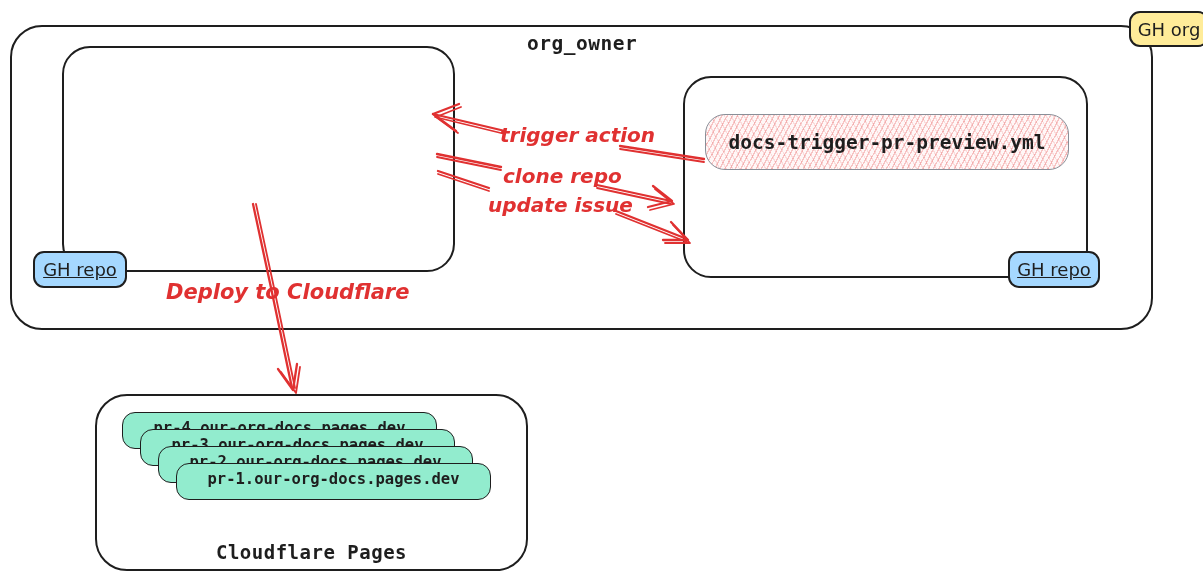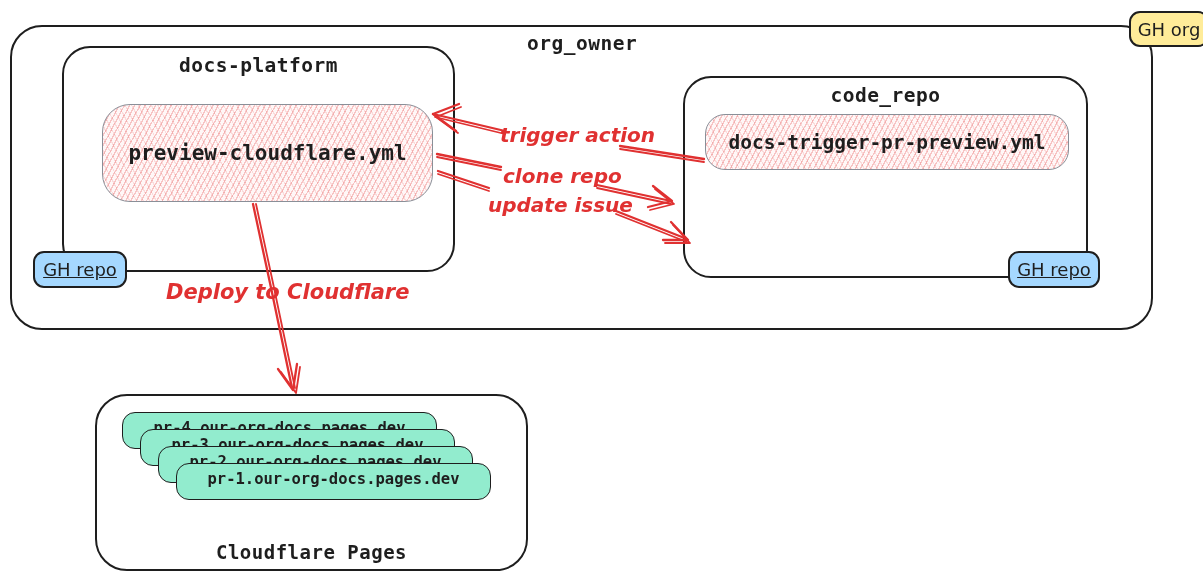"docs-platform" div.box-title { html: <div>docs-platform</div> -> none }
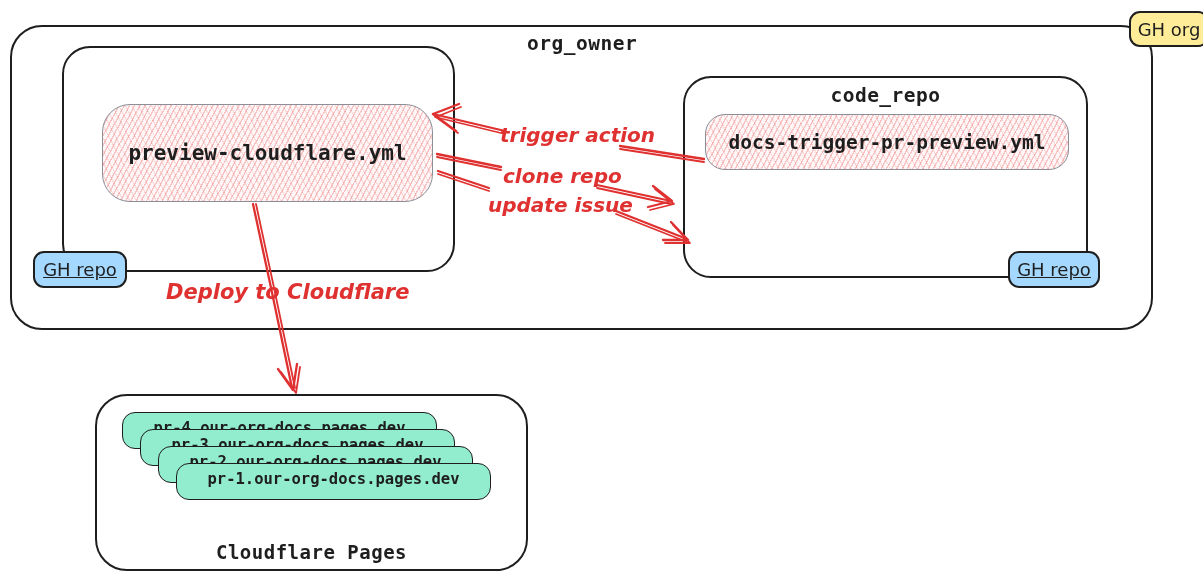"code_repo" div.box-title { html: <div>code_repo</div> -> none }
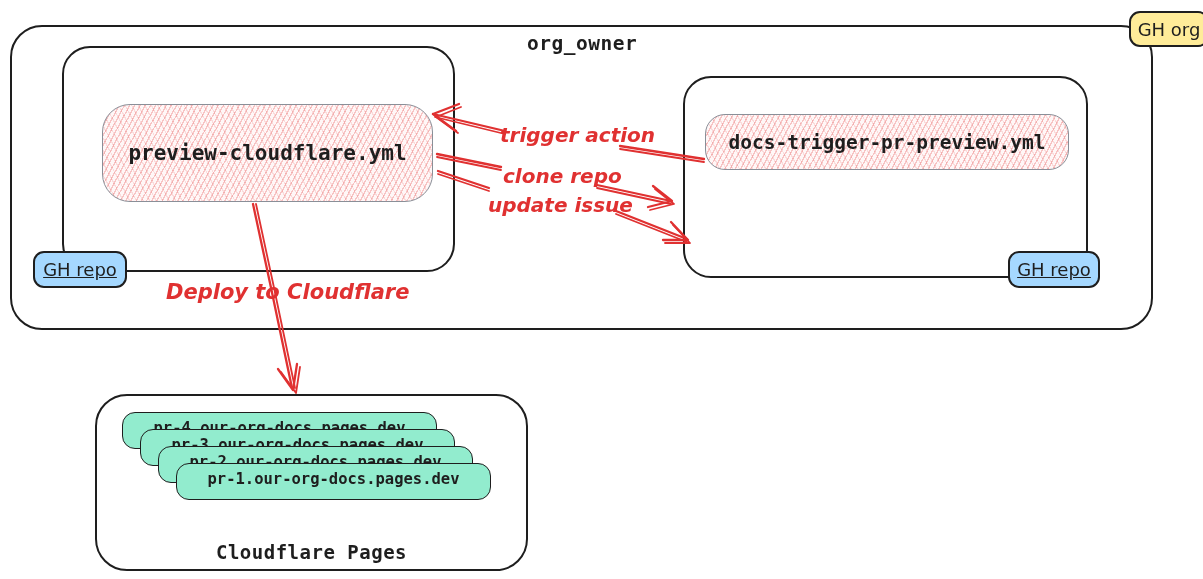"preview-cloudflare.yml" div.yml-pill { html: <div> <span>preview-cloudflare.yml</span> </div> -> none }
